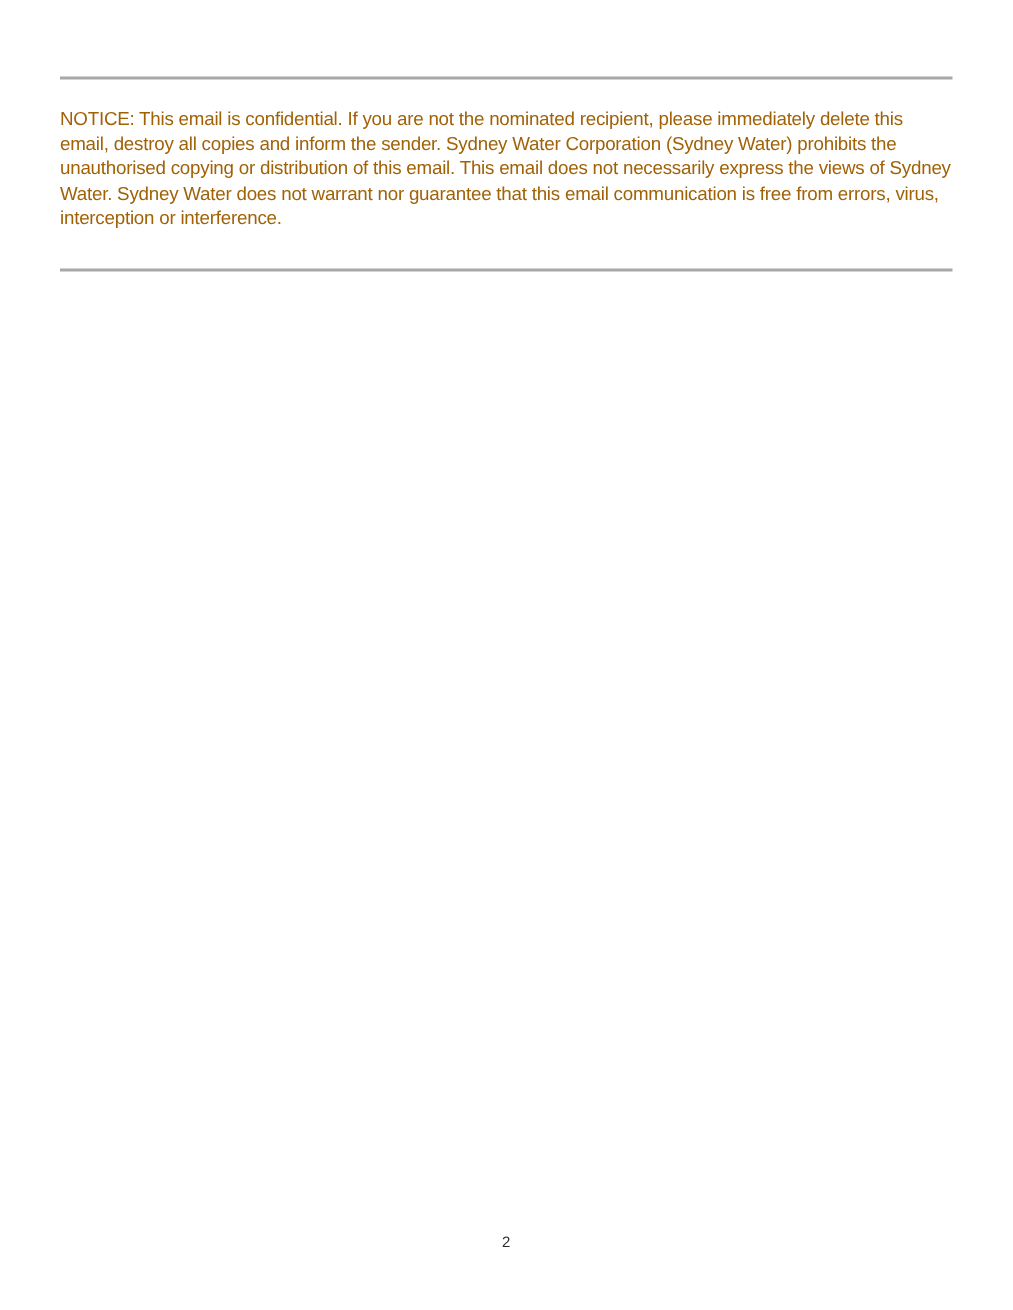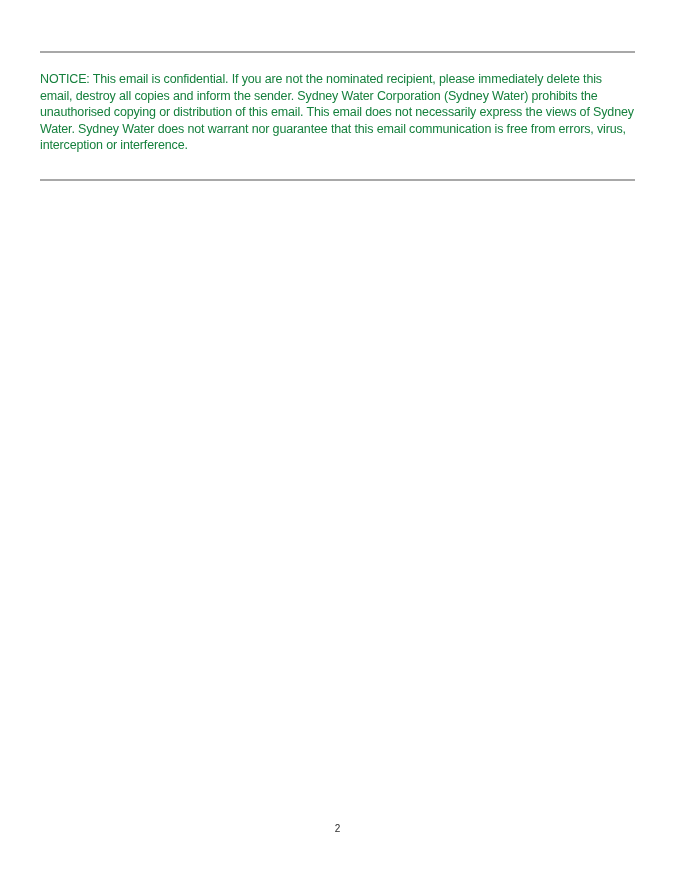"NOTICE: This email is confidential." .notice-text { color: #15803d -> #a16207 }
